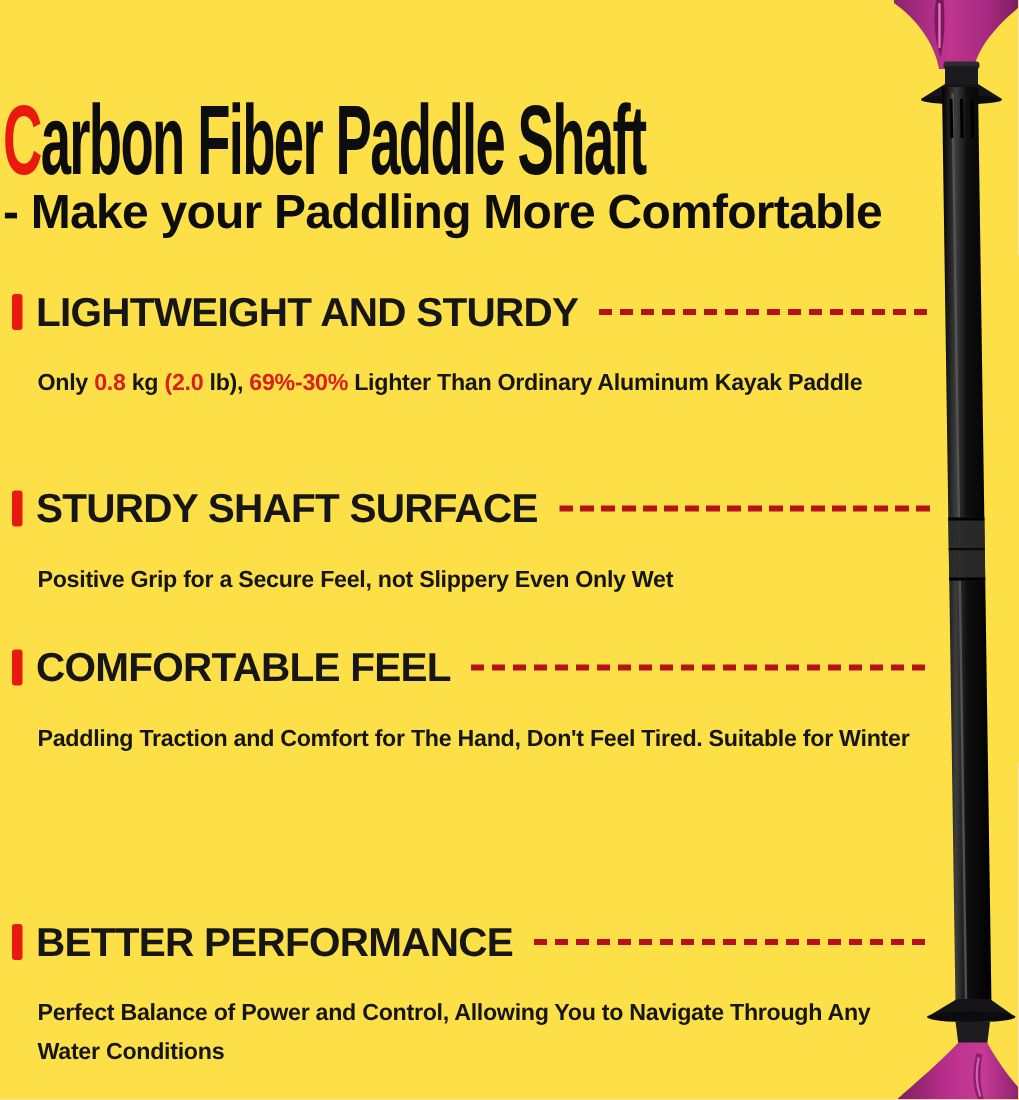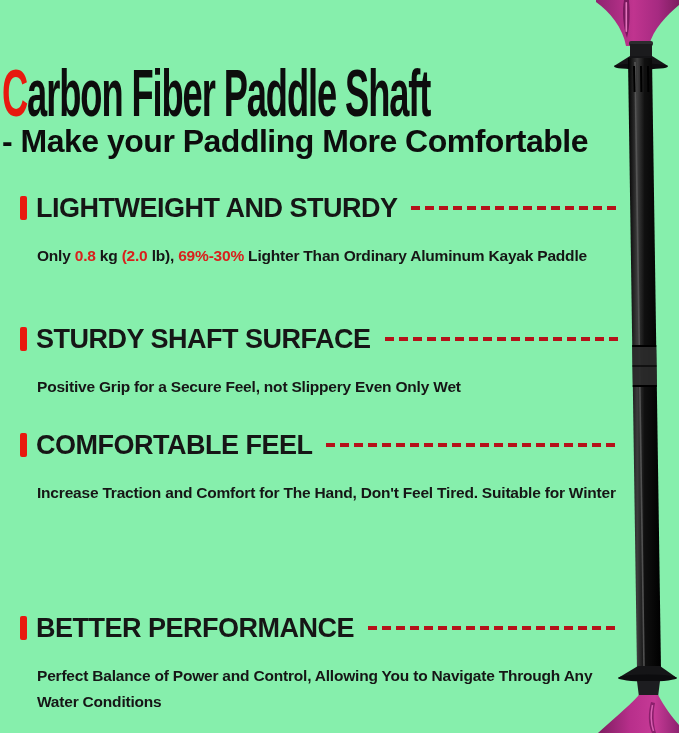"Carbon Fiber Paddle Shaft" .canvas { background: #86efac -> #fde047 }
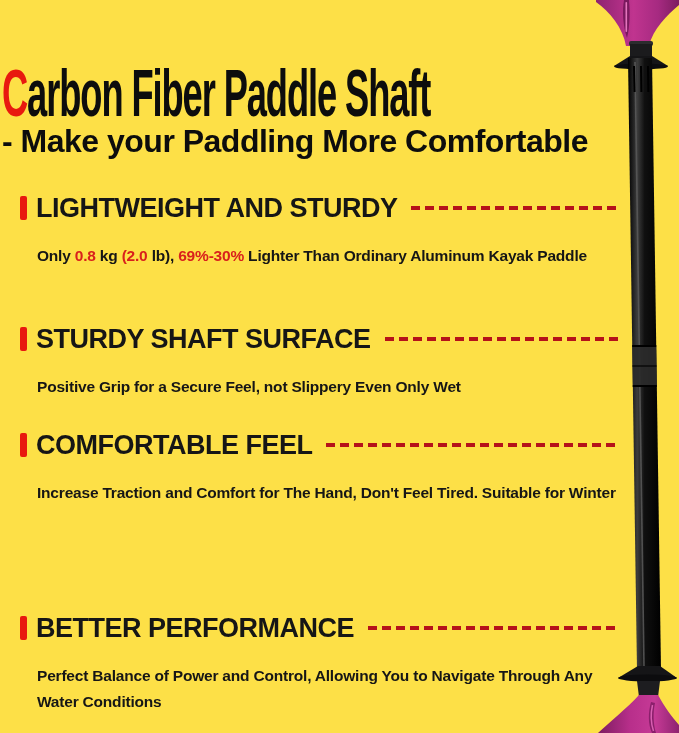"LIGHTWEIGHT AND STURDY" .feature { padding-left: 20px -> 8px }
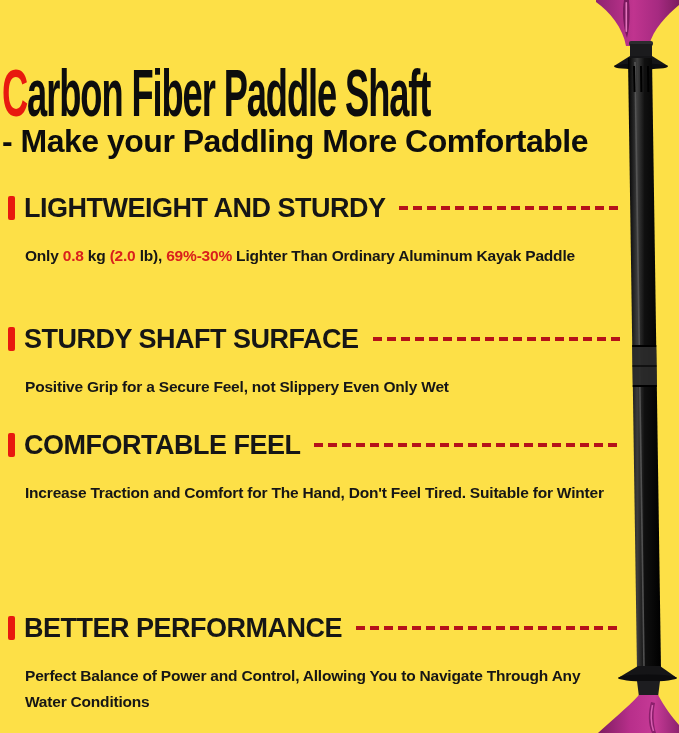"Increase Traction and Comfort for" p.feature-desc { text: Increase -> Paddling }
